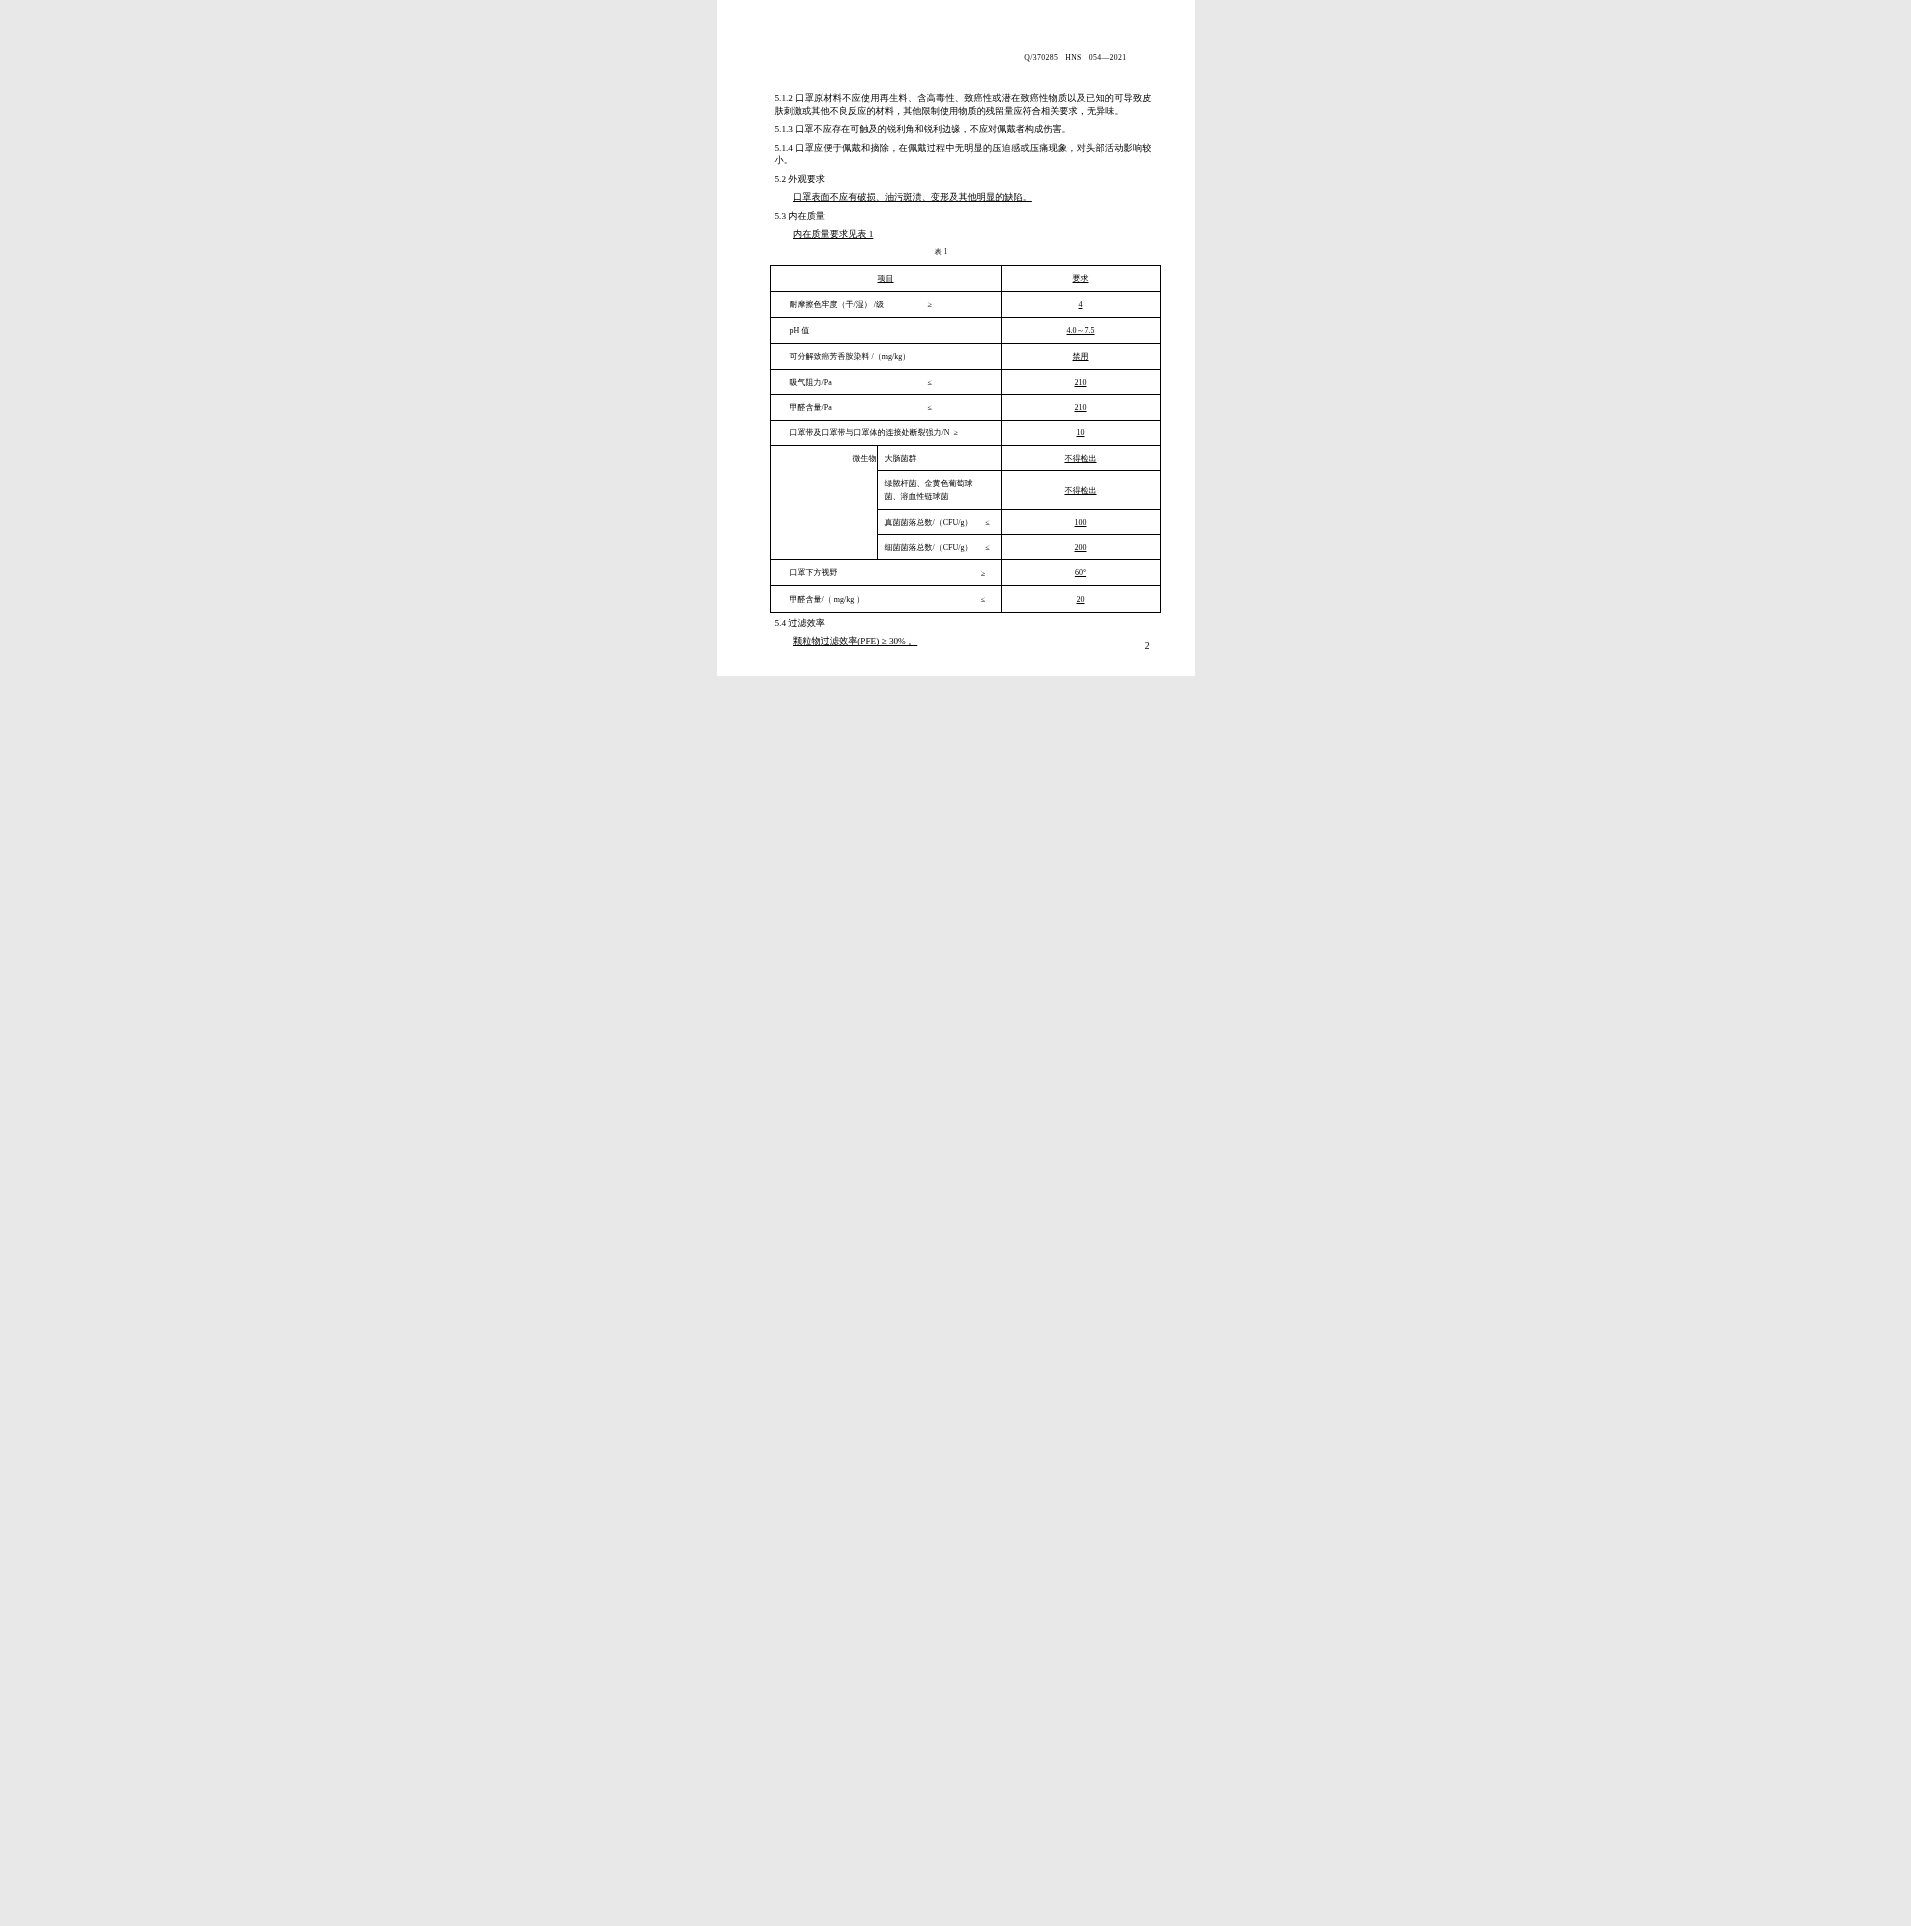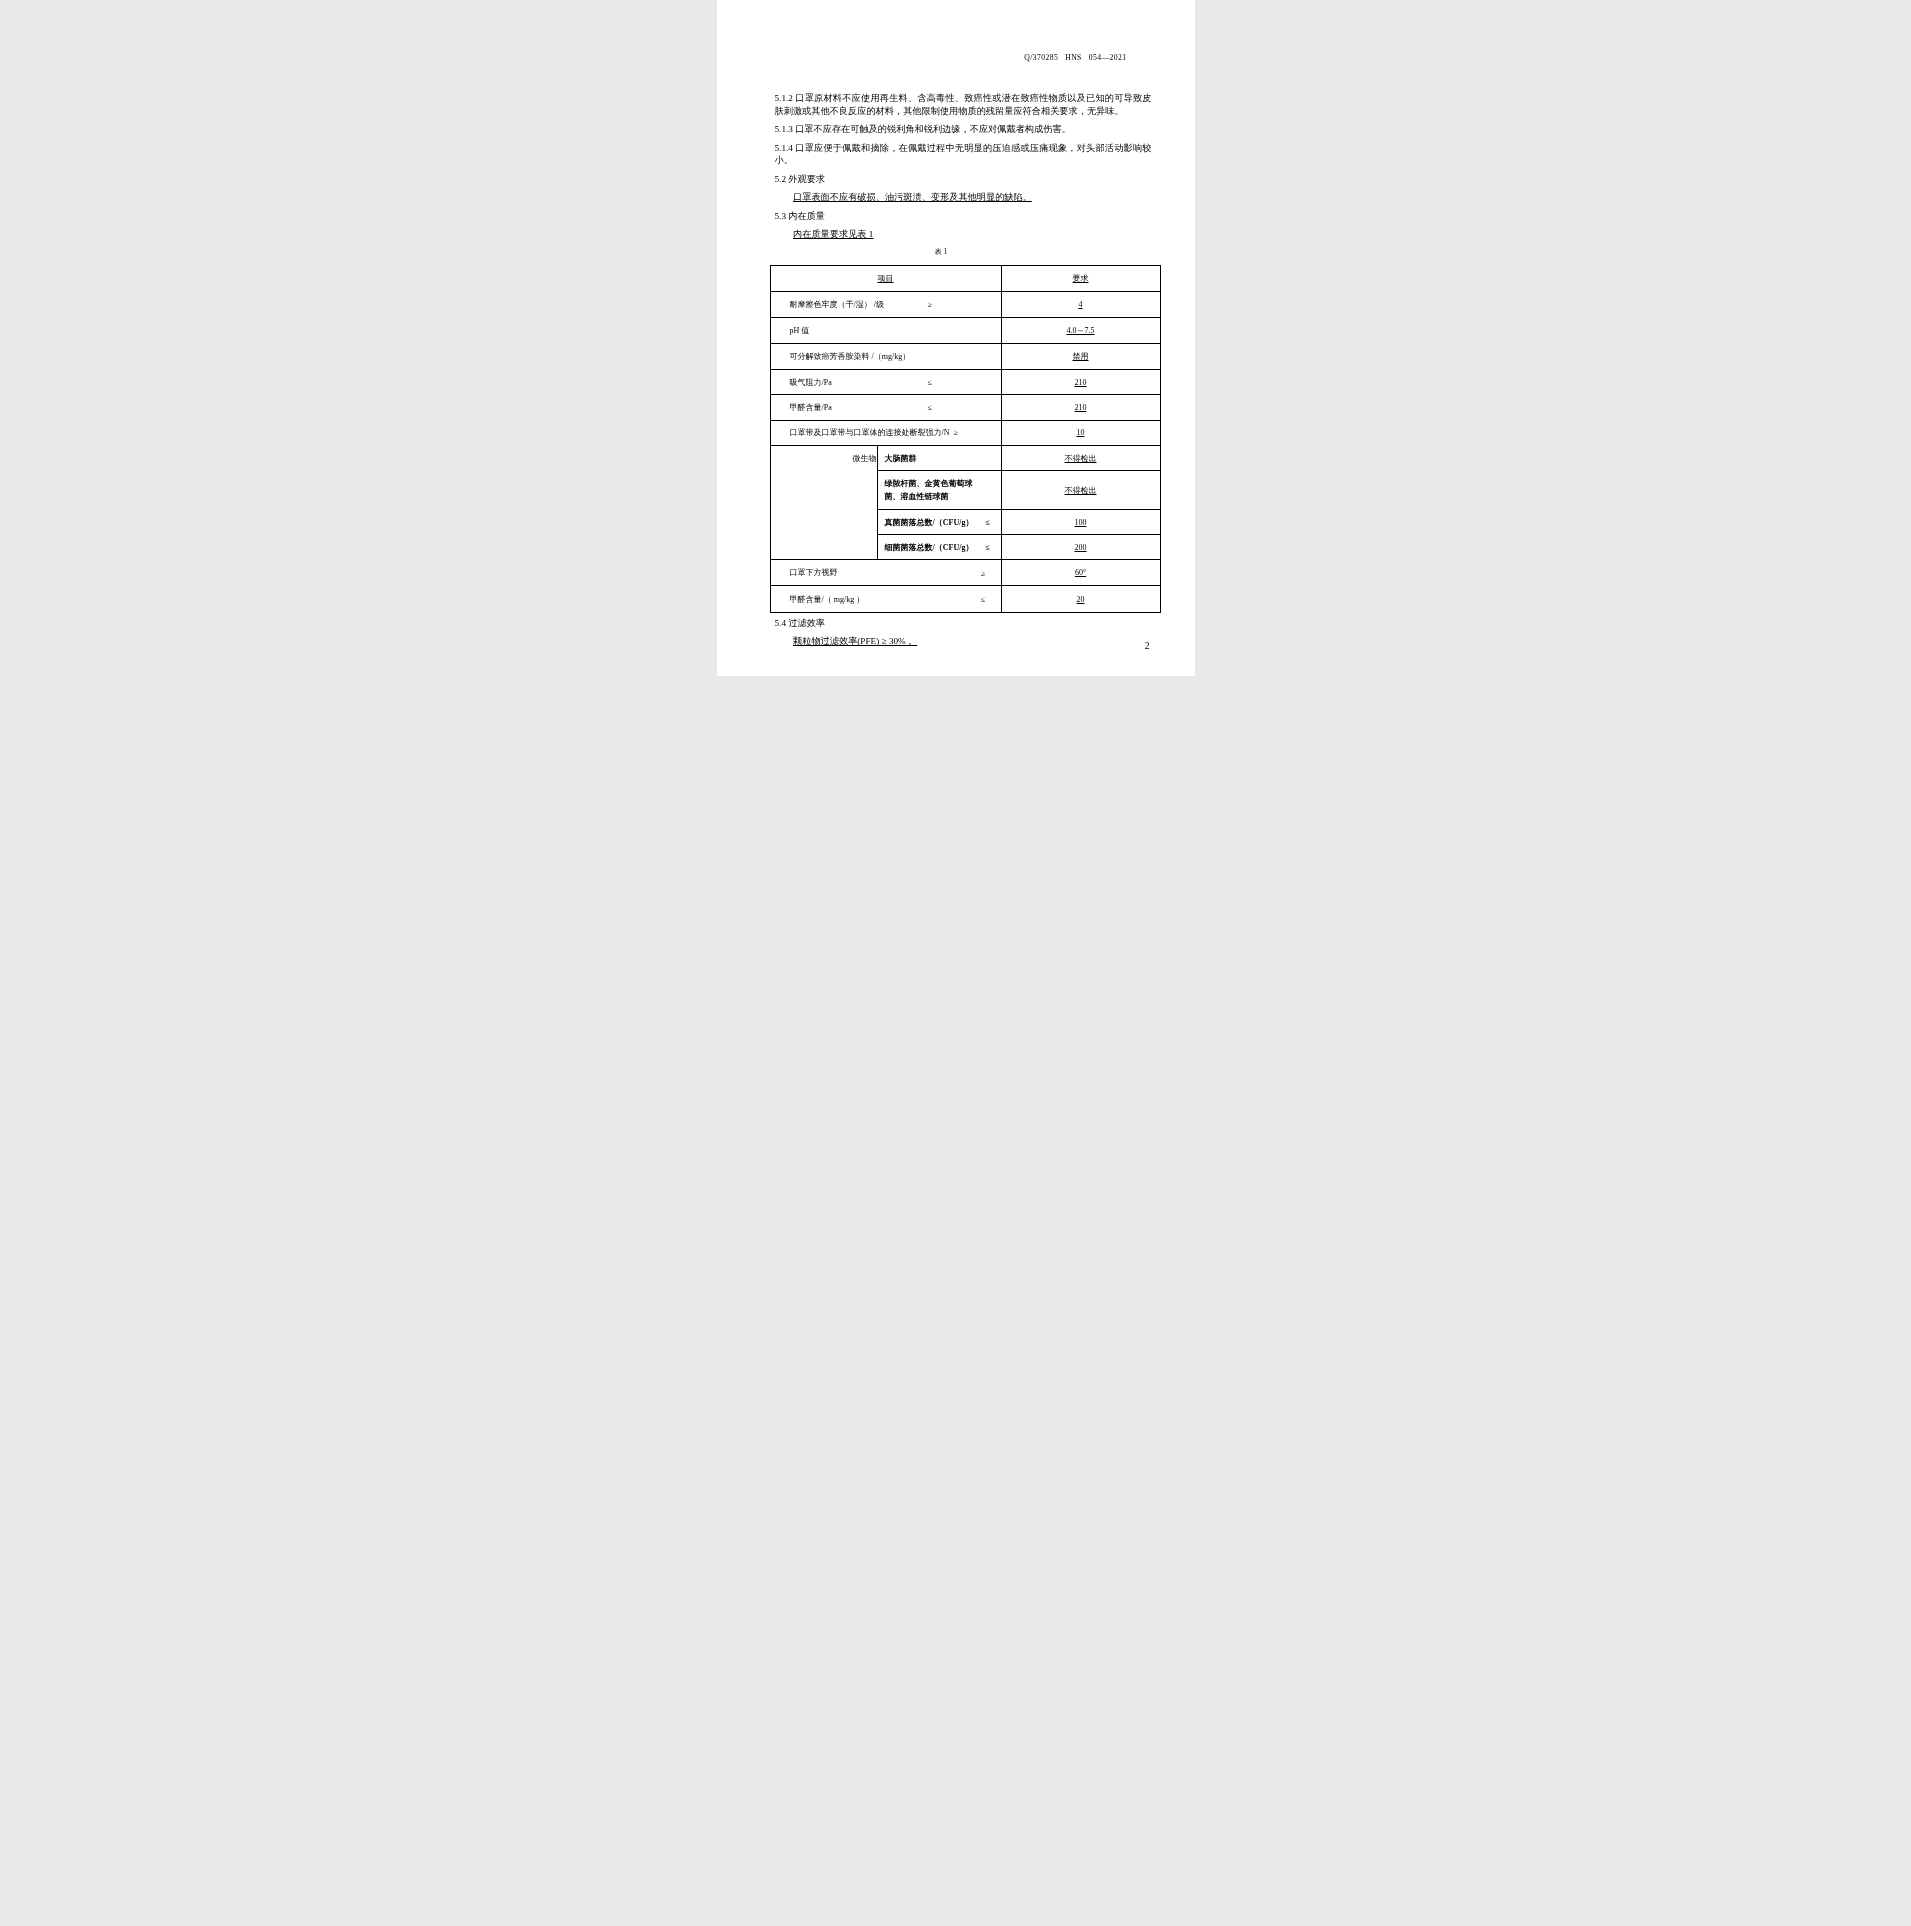"大肠菌群" .col2 { font-weight: bold -> none }
